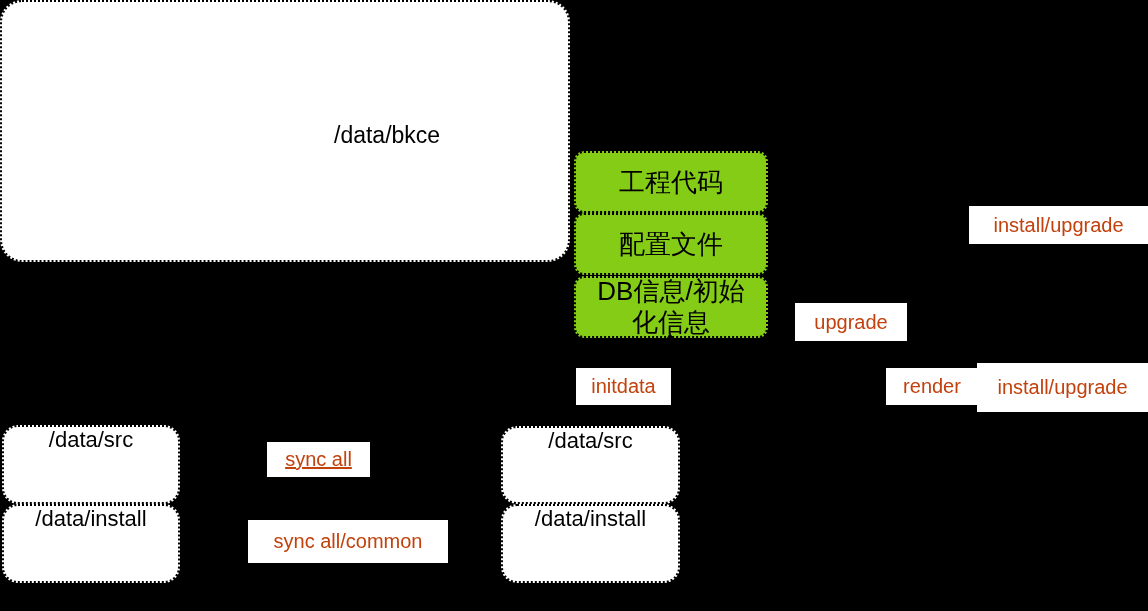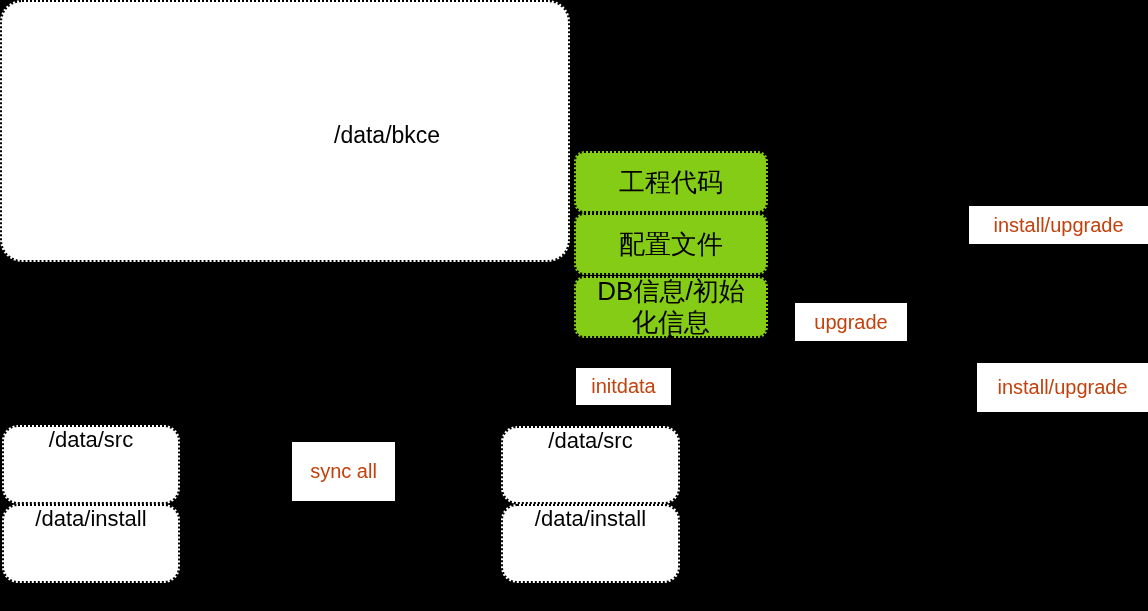"render" div.plain-label { html: none -> <div>render</div> }
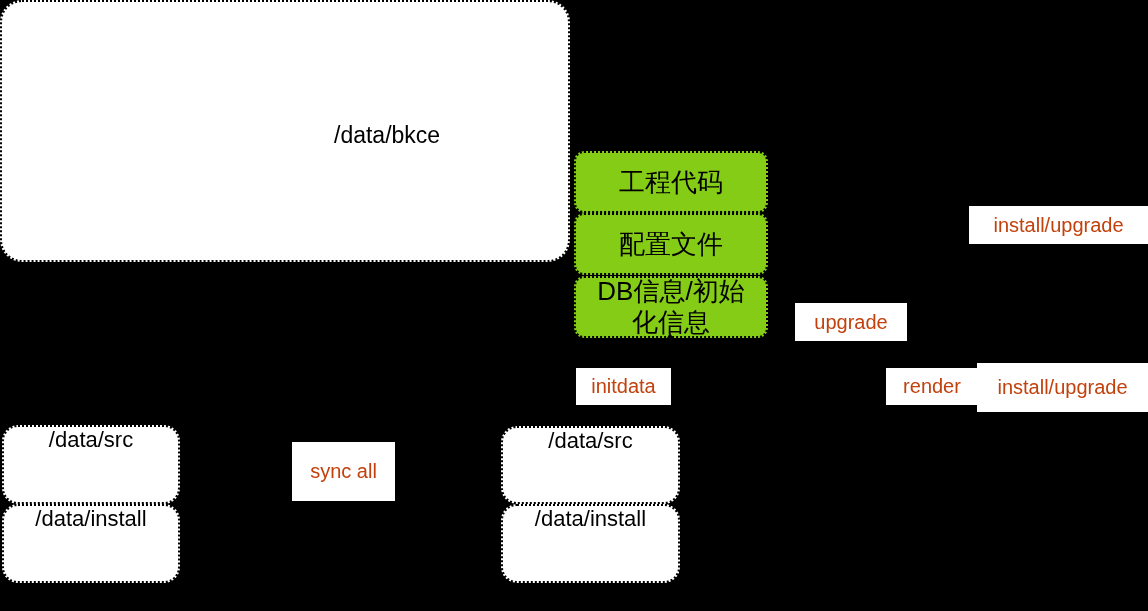"sync all" div.plain-label { height: 59px -> 35px; left: 292px -> 267px; text-decoration: none -> underline }
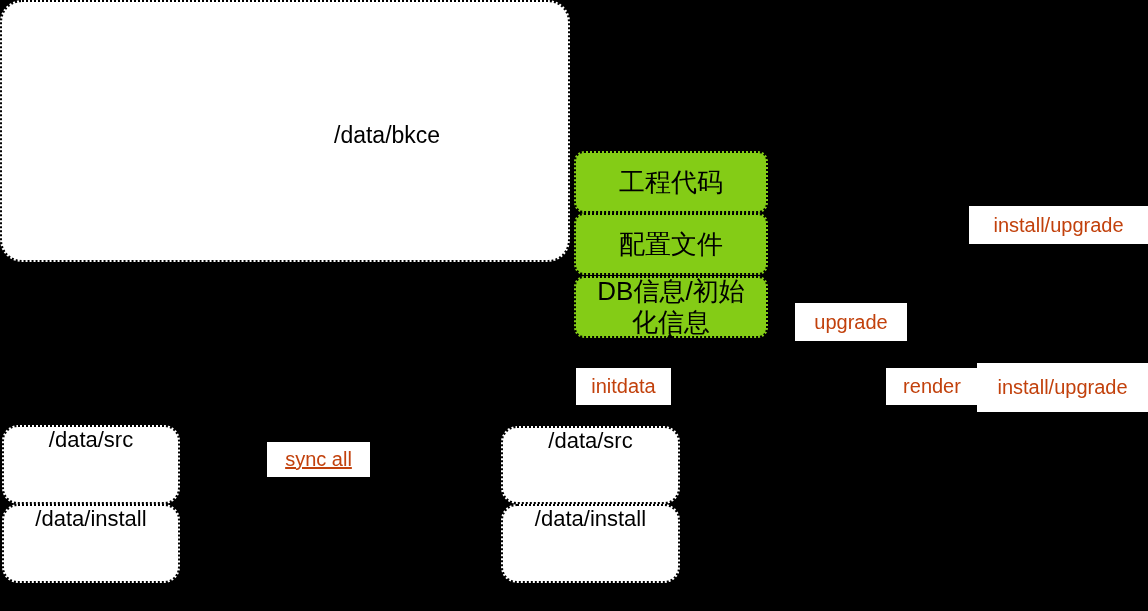"sync all/common" div.plain-label { html: none -> <div>sync all/common</div> }
